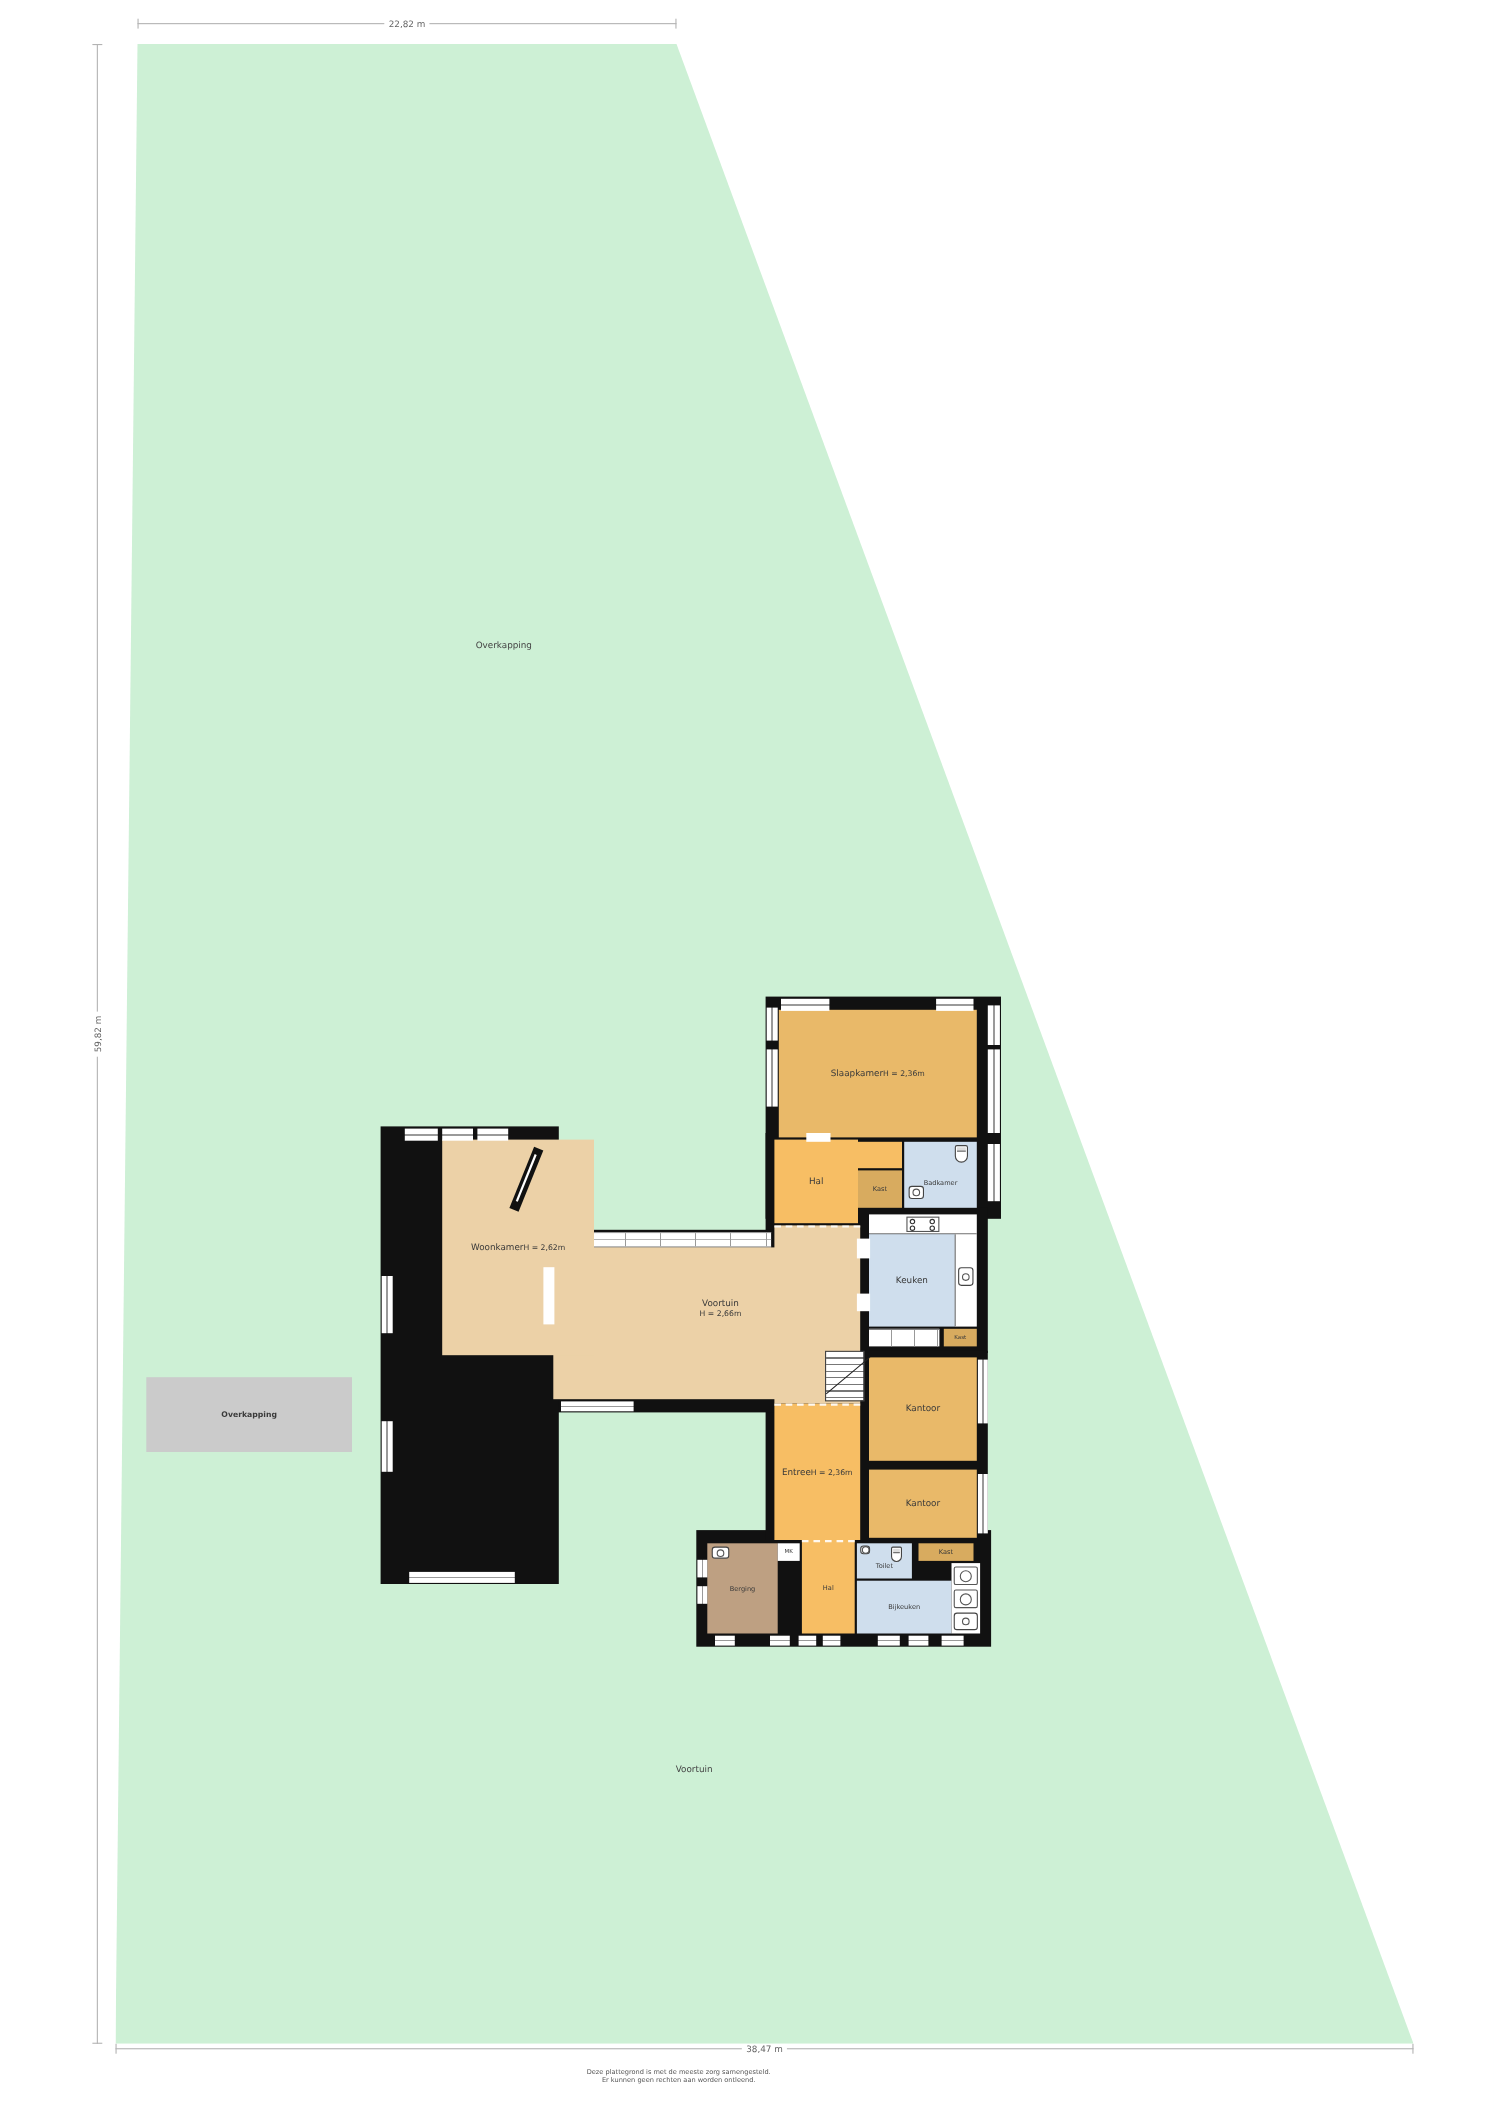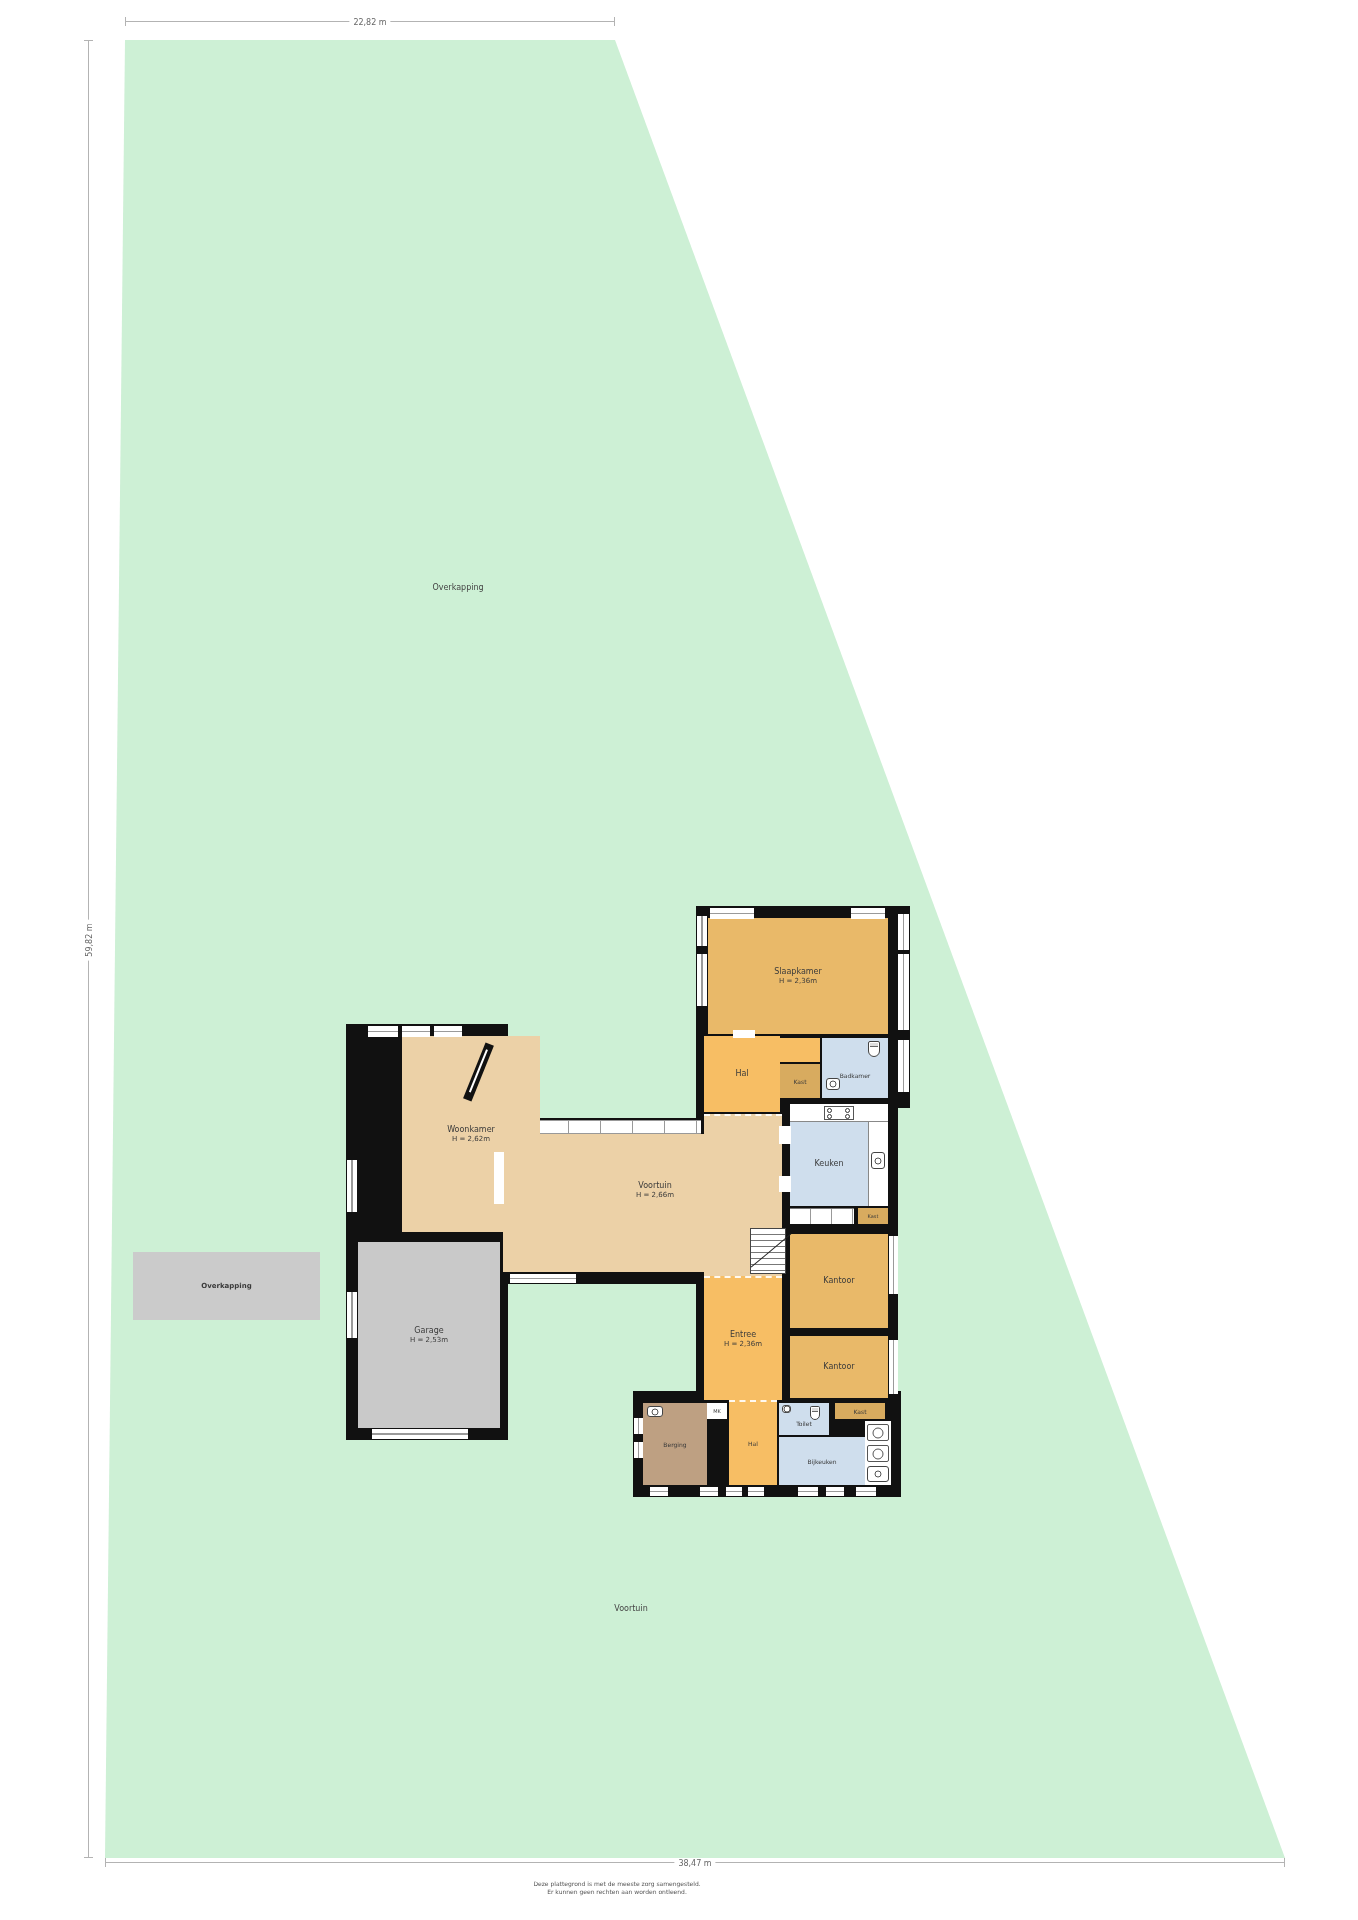"Slaapkamer" .room { flex-direction: column -> row }
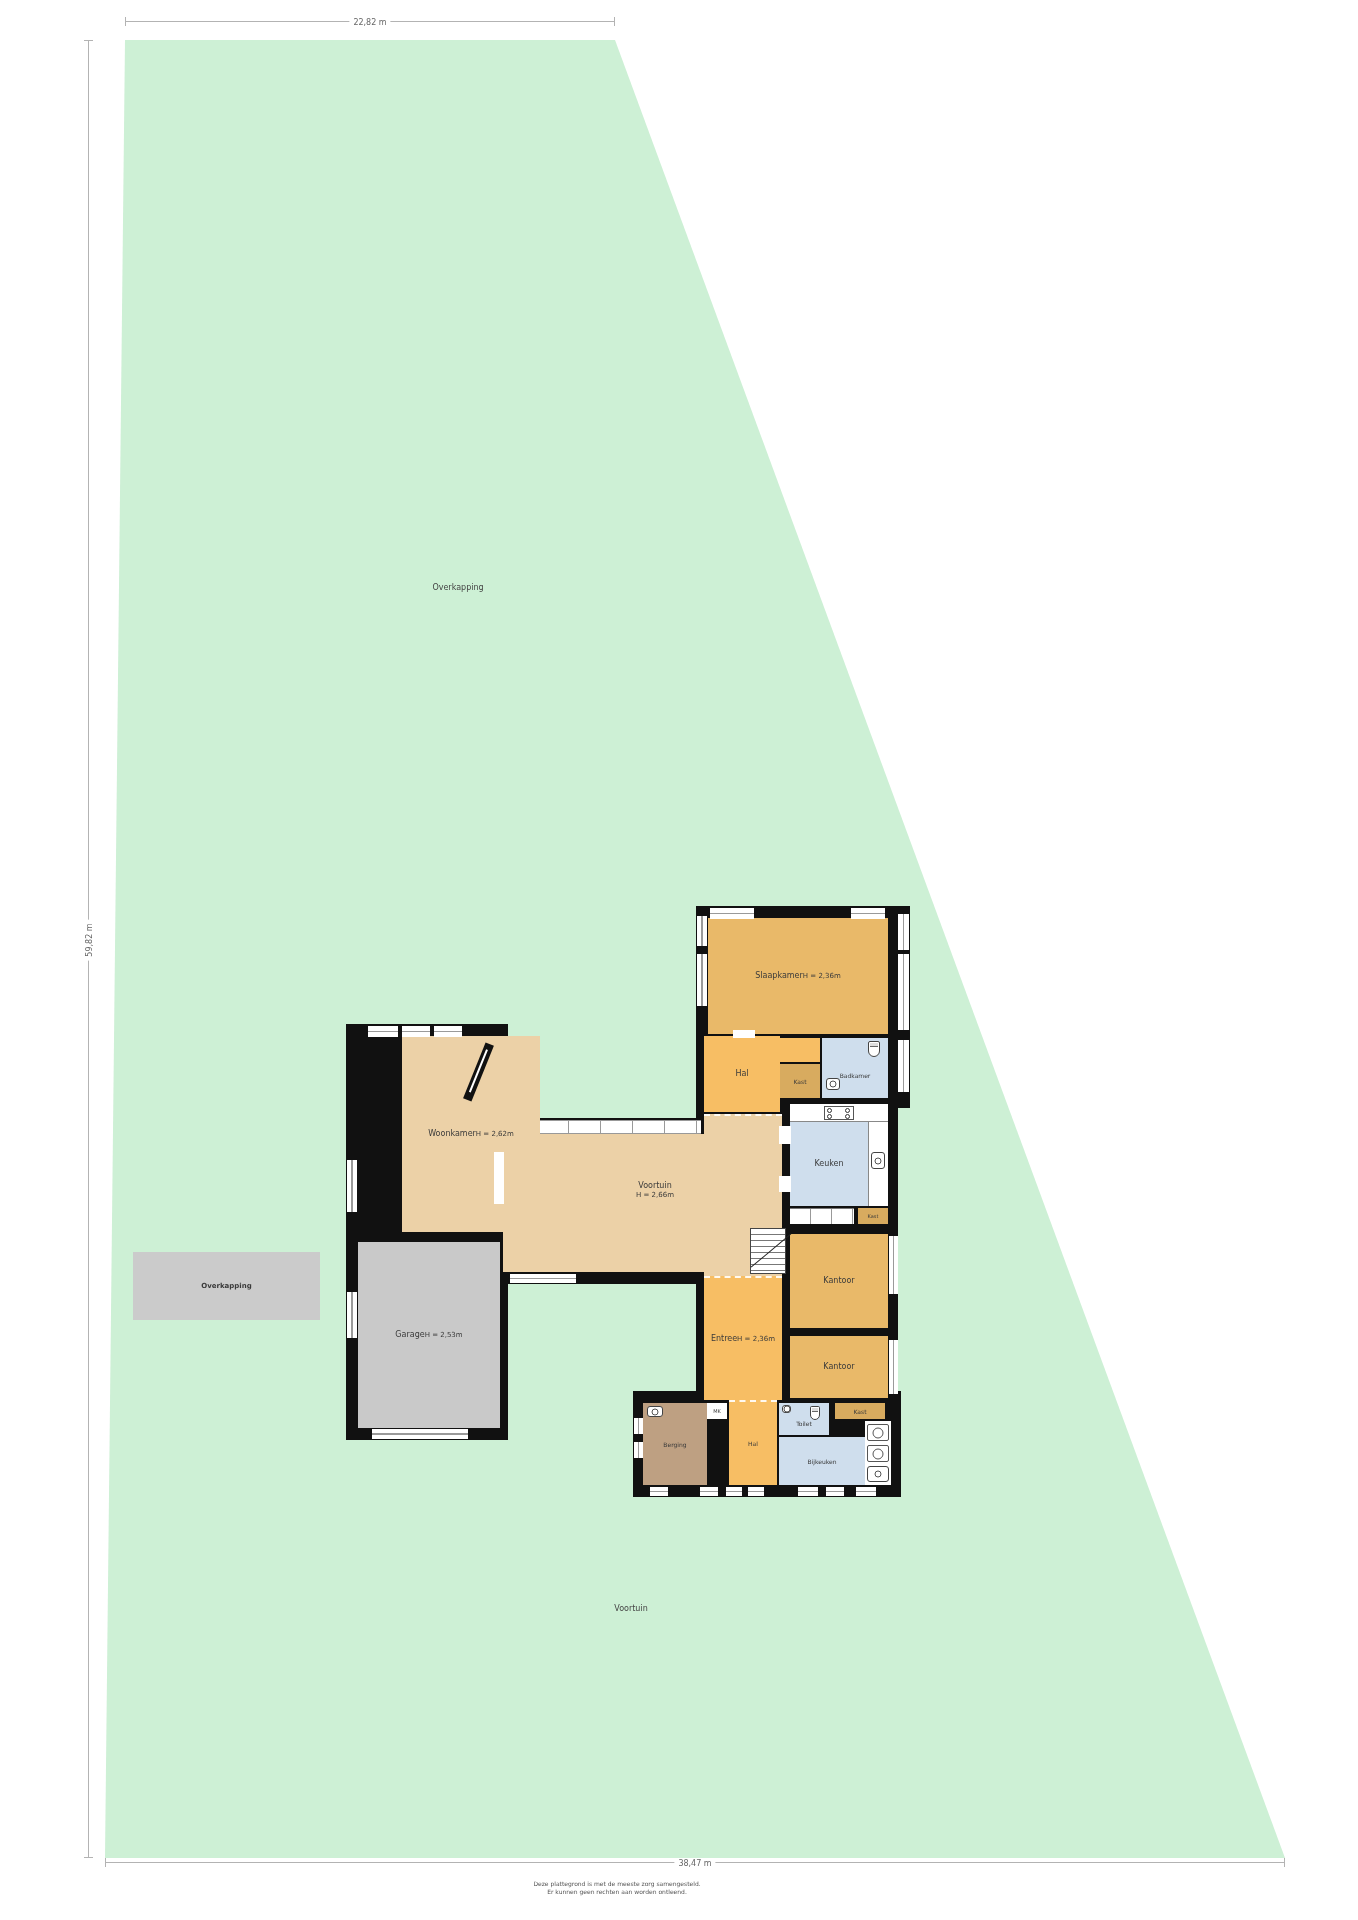"Garage" div.room { html: <div> <span>Garage</span> <span>H = 2,53m</span> </div> -> none }
